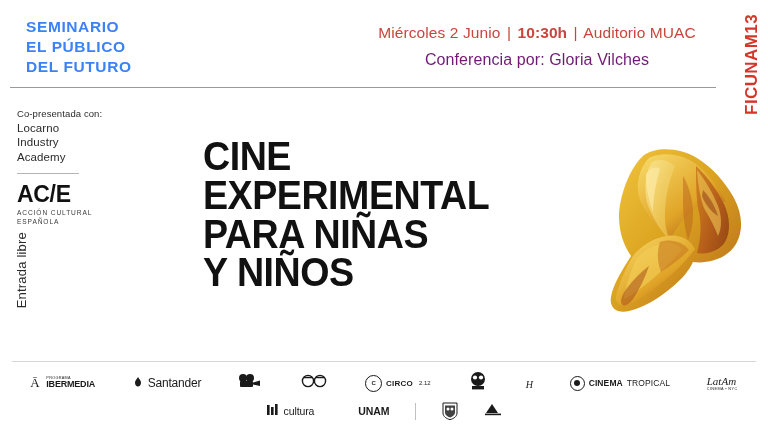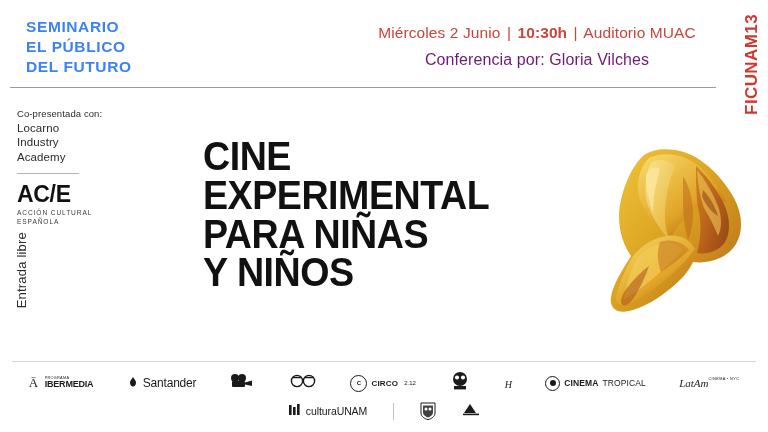"LatAm" .latam .stack { flex-direction: row -> column }
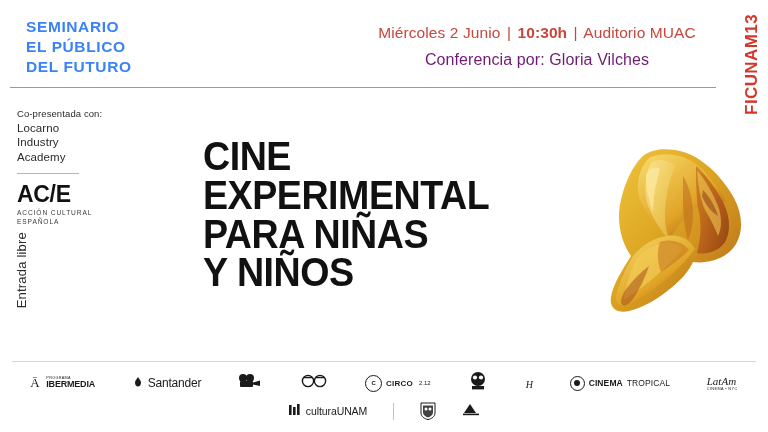"UNAM" .culturaunam .name b { font-weight: 400 -> 700; padding-left: none -> 44px }
